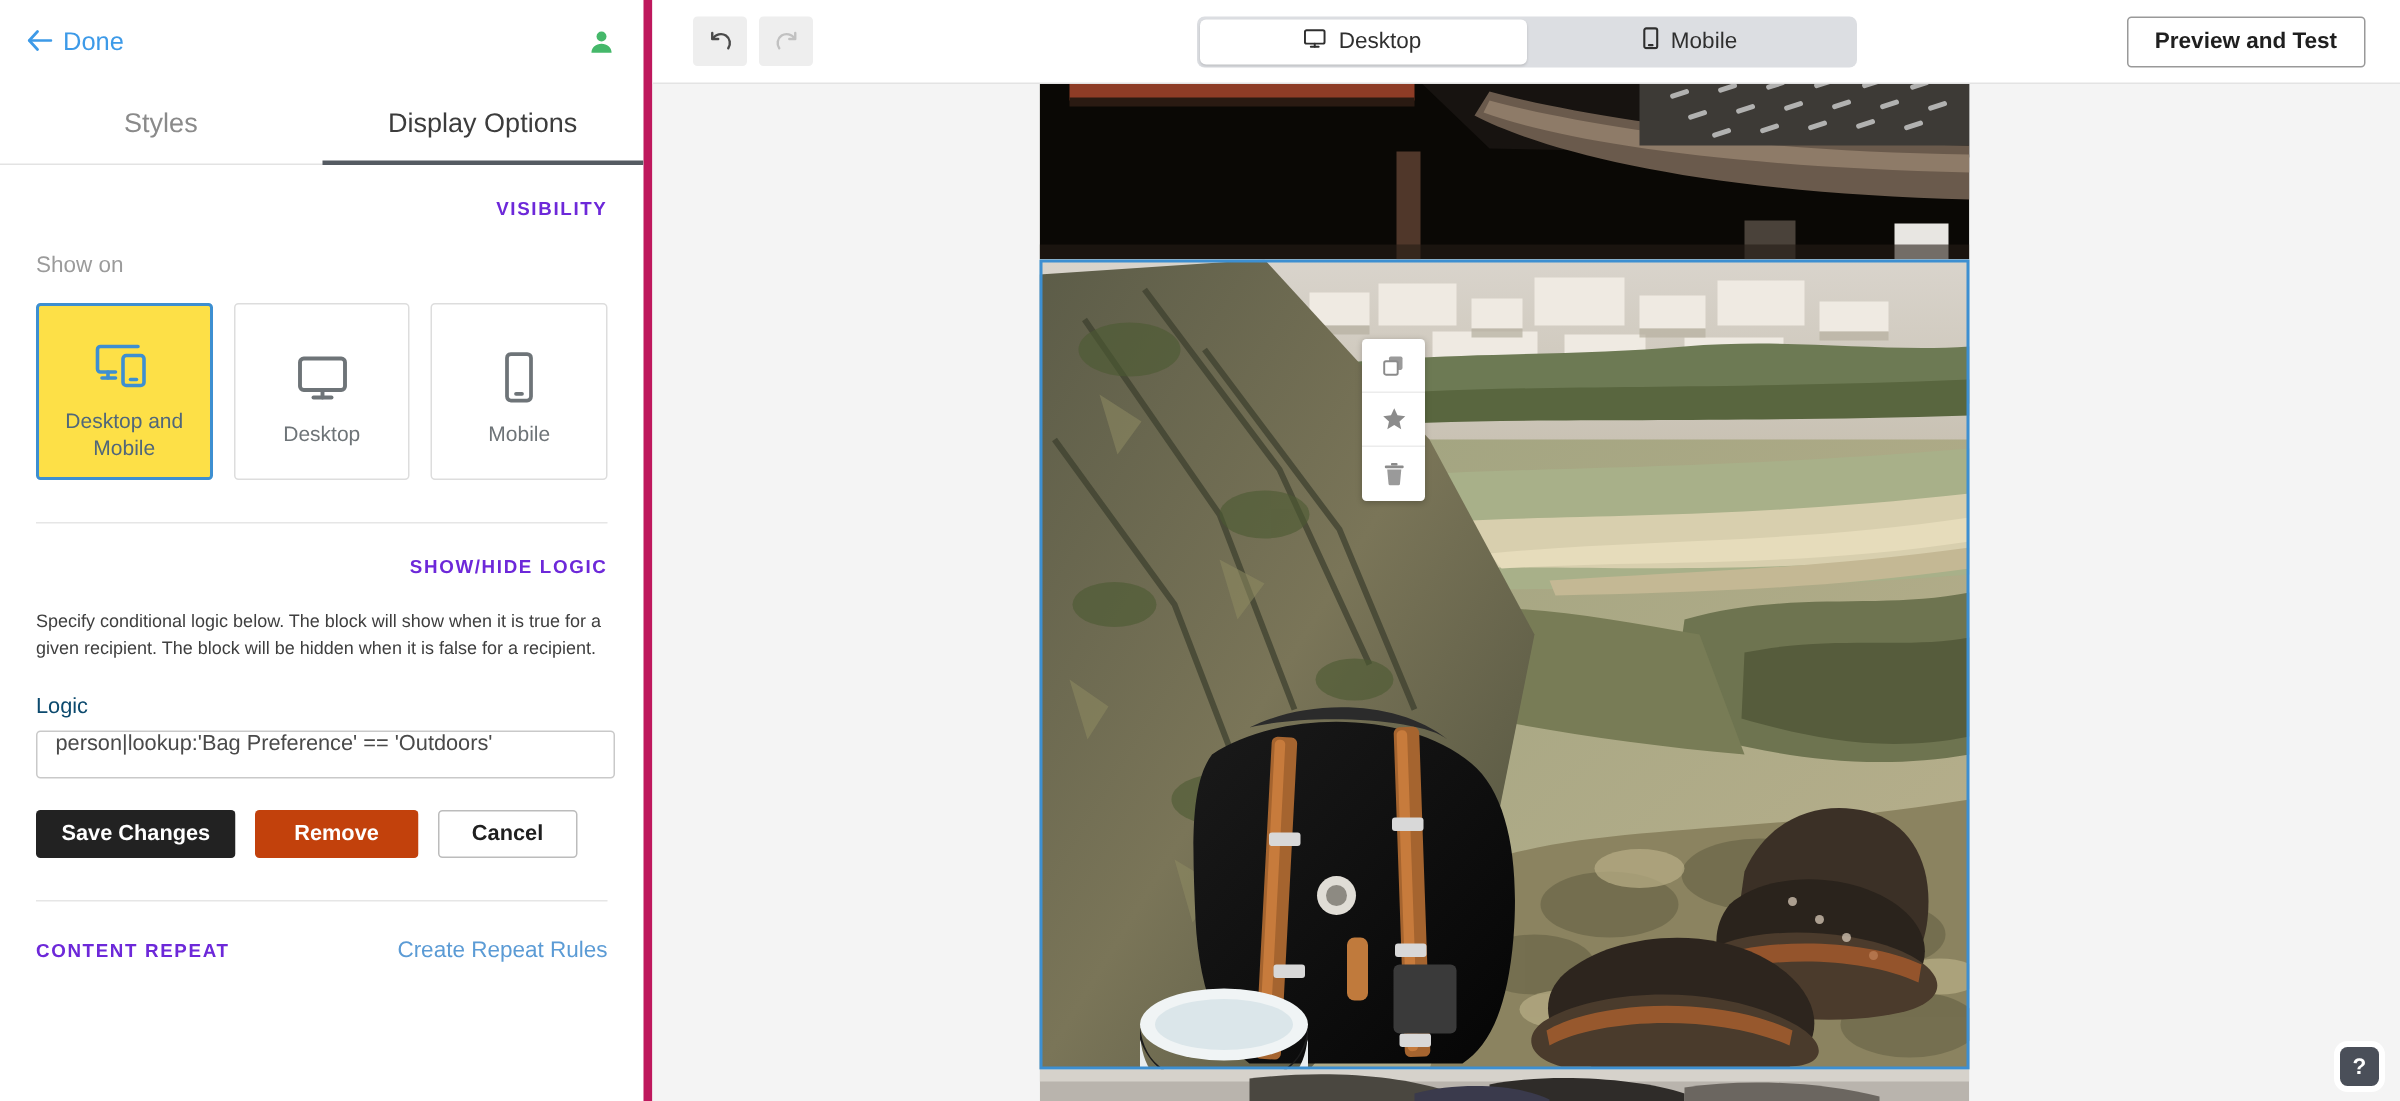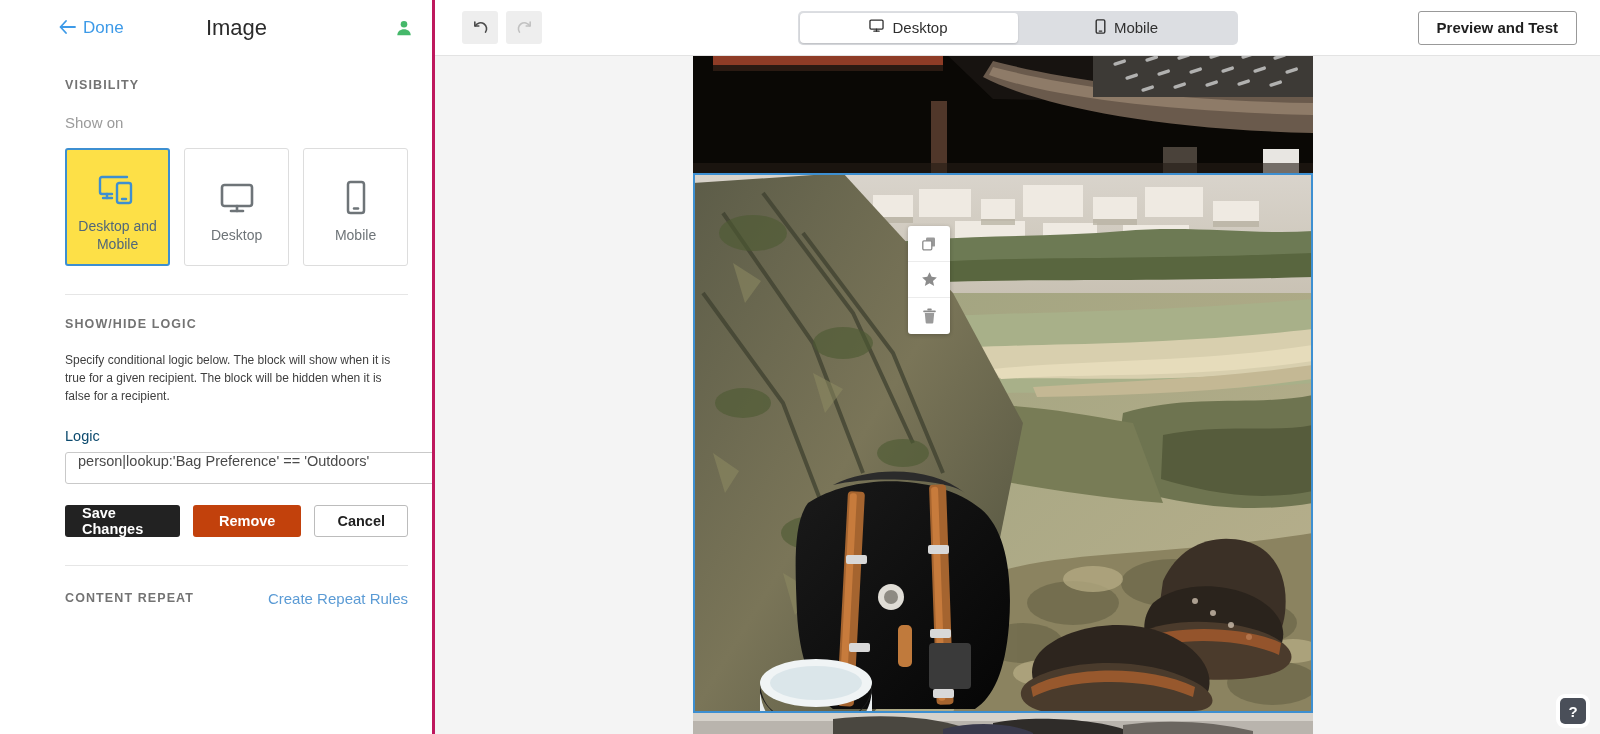"Done" .sidebar { border-right: 3px solid #be185d -> 6px solid #be185d; padding-left: 41px -> none }
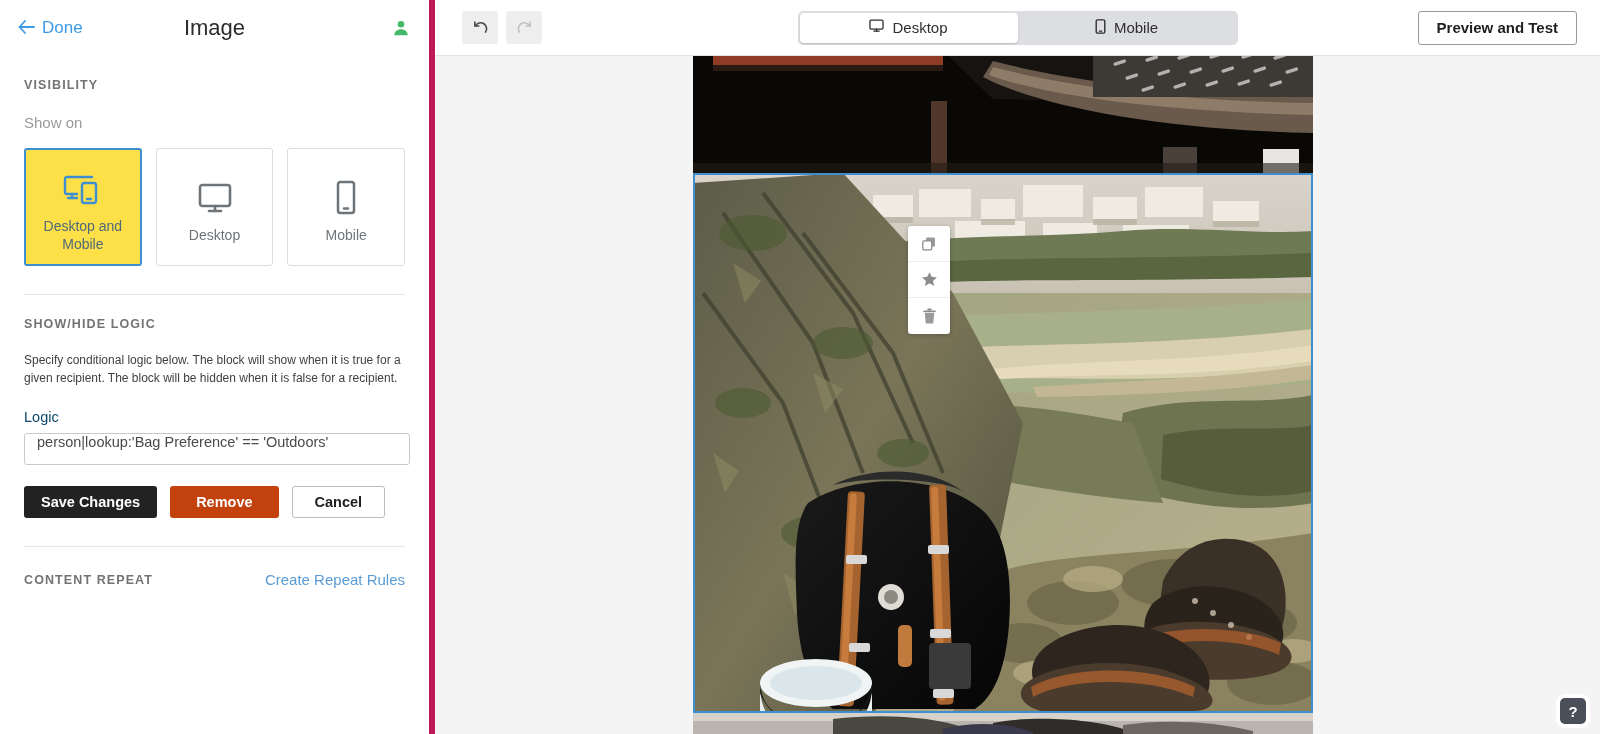"Image" div.sb-title { html: <div>Image</div> -> none }
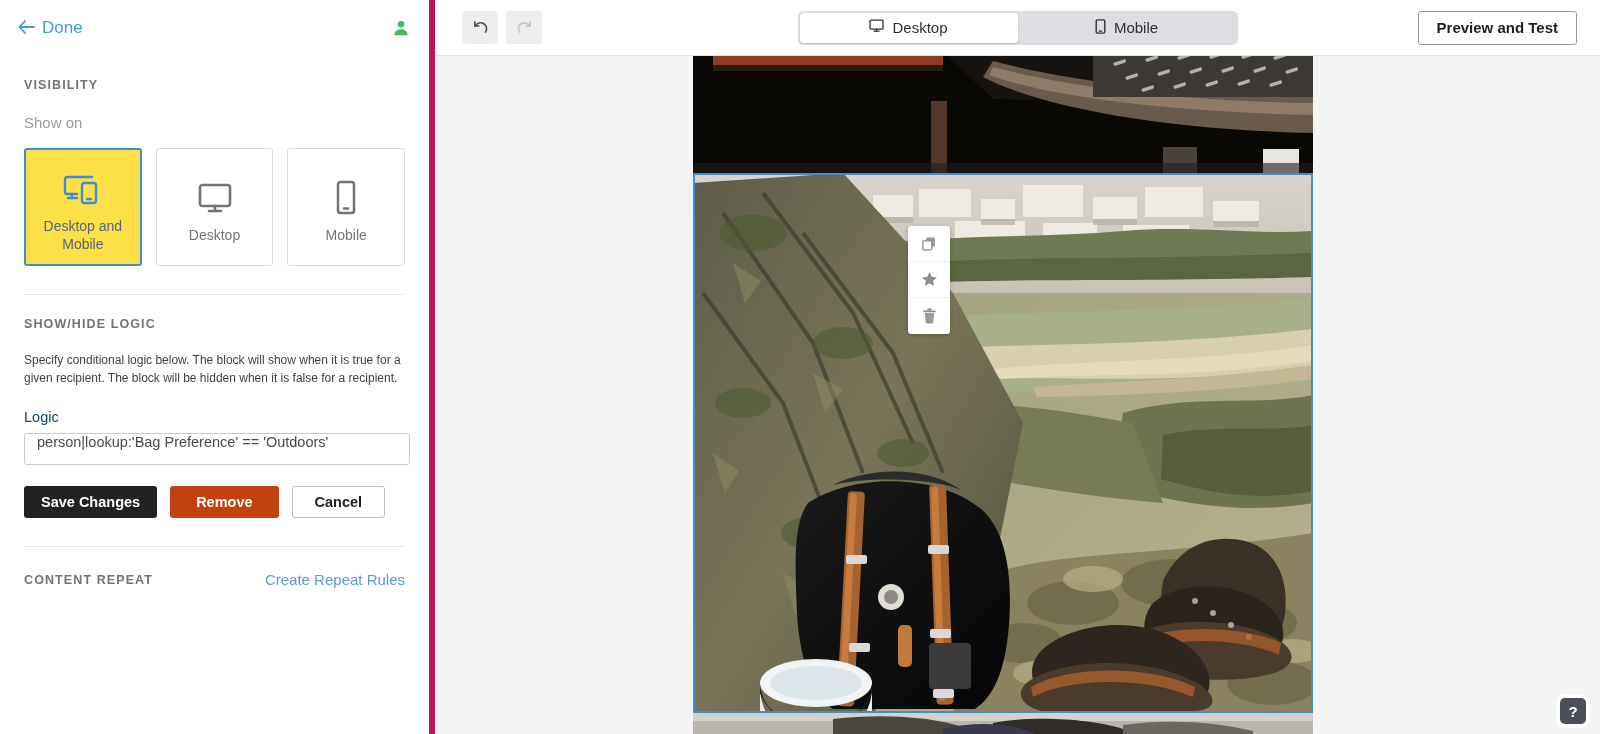"Styles" div.sb-tabs { html: none -> <div> <div> <span>Styles</span> </div> <div> <span>Display Options</span> </div> </div> }
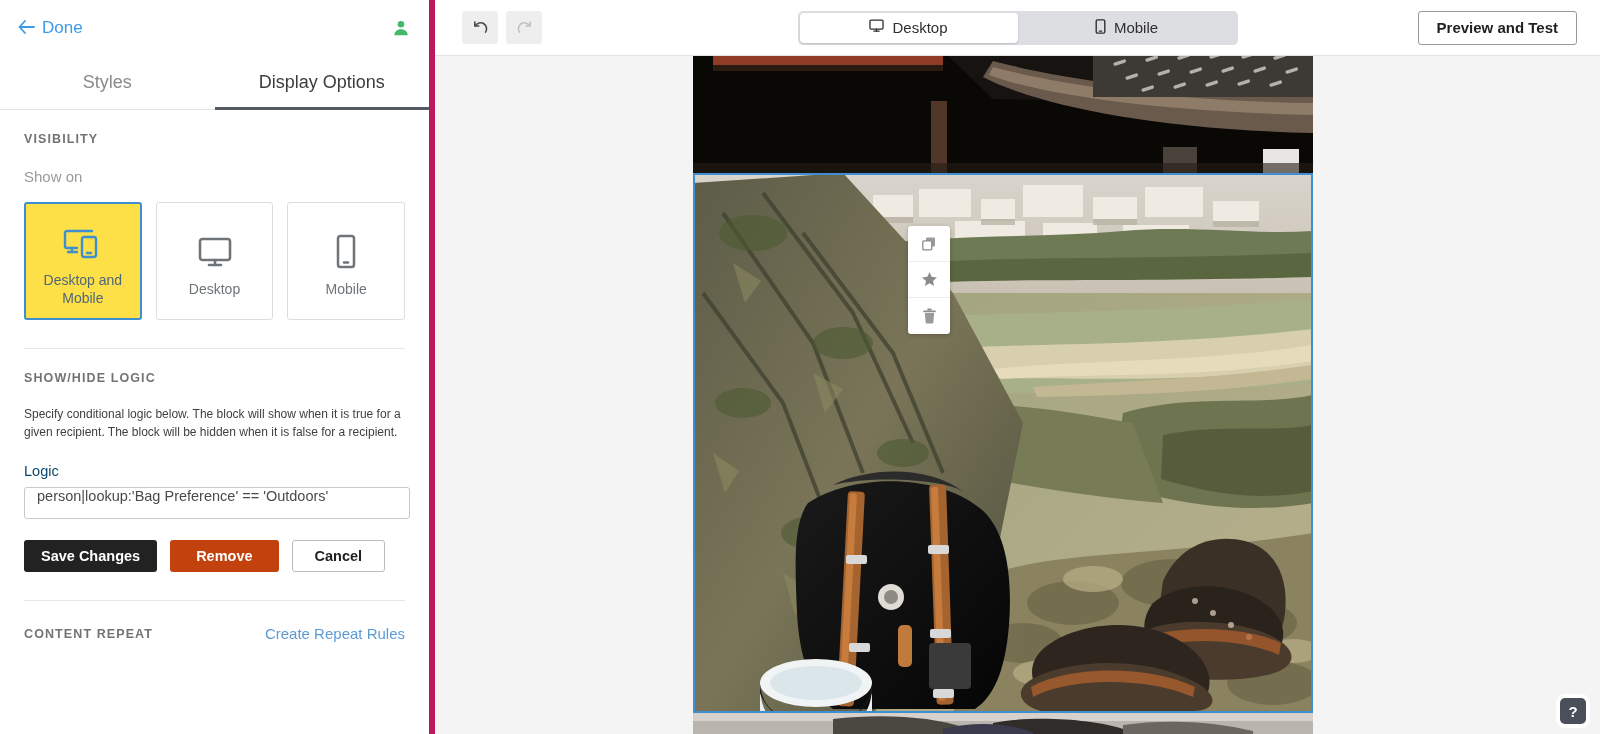"VISIBILITY" .section-title { color: #737373 -> #6d28d9; text-align: none -> right }
